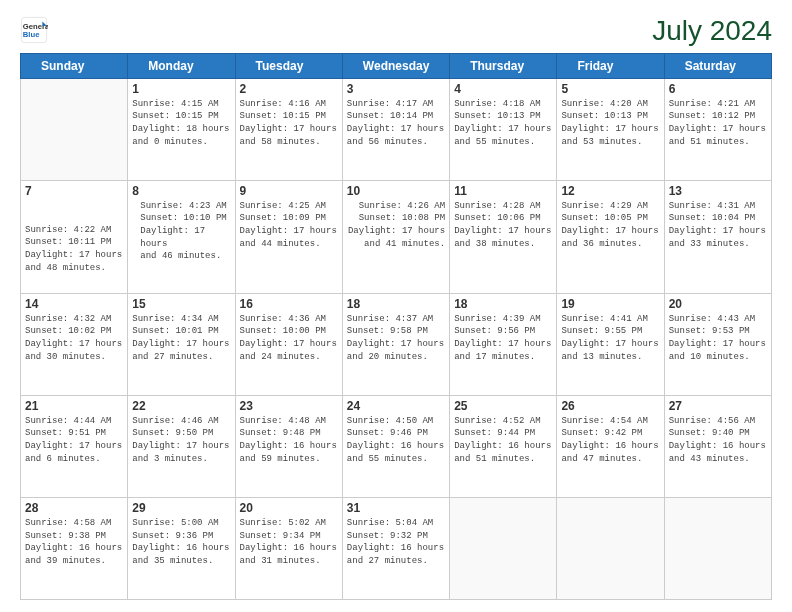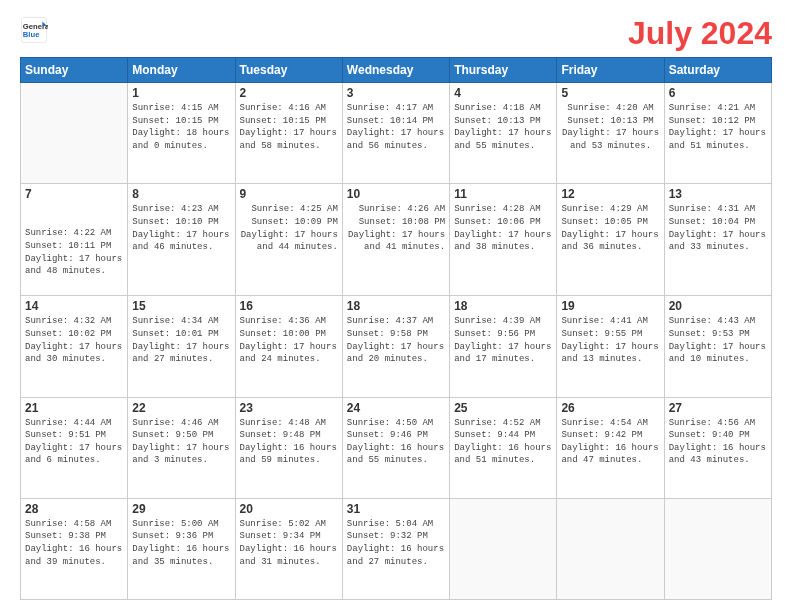"July 2024" .month-year { color: #ef4444 -> #14532d; font-size: 32px -> 28px; font-weight: bold -> normal }
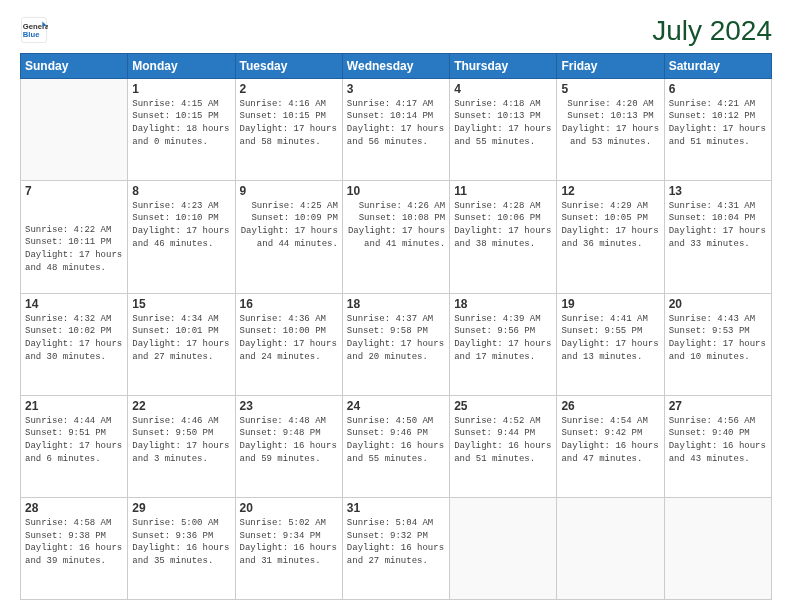"Sunday" .calendar th { padding: 5px 4px -> 5px 20px }
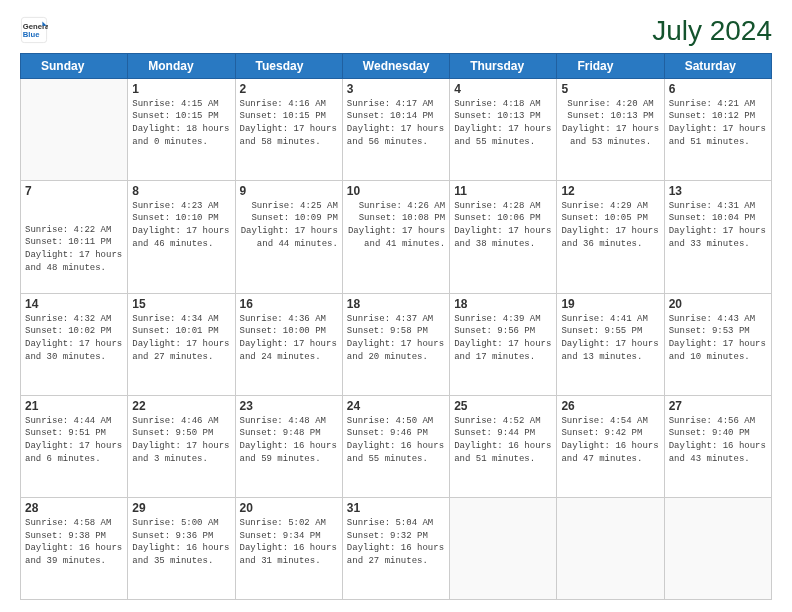"Sunrise: 4:20 AM" div.day-info { text-align: center -> none }
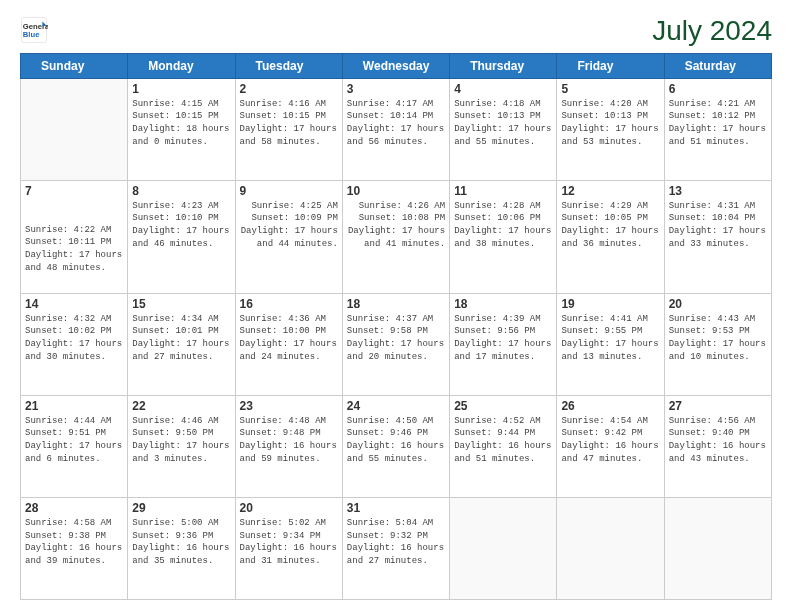"Sunrise: 4:23 AM" div.day-info { margin-left: none -> 8px }
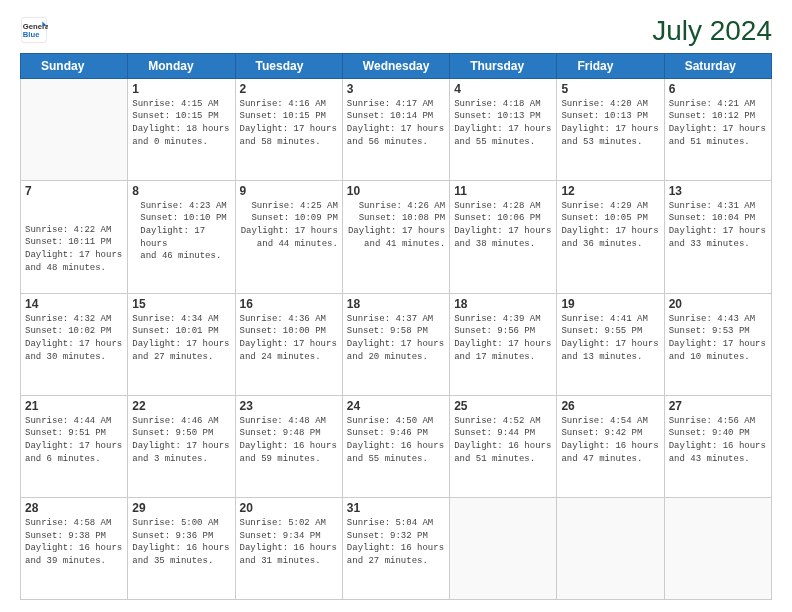"Sunrise: 4:25 AM" div.day-info { text-align: right -> none }
